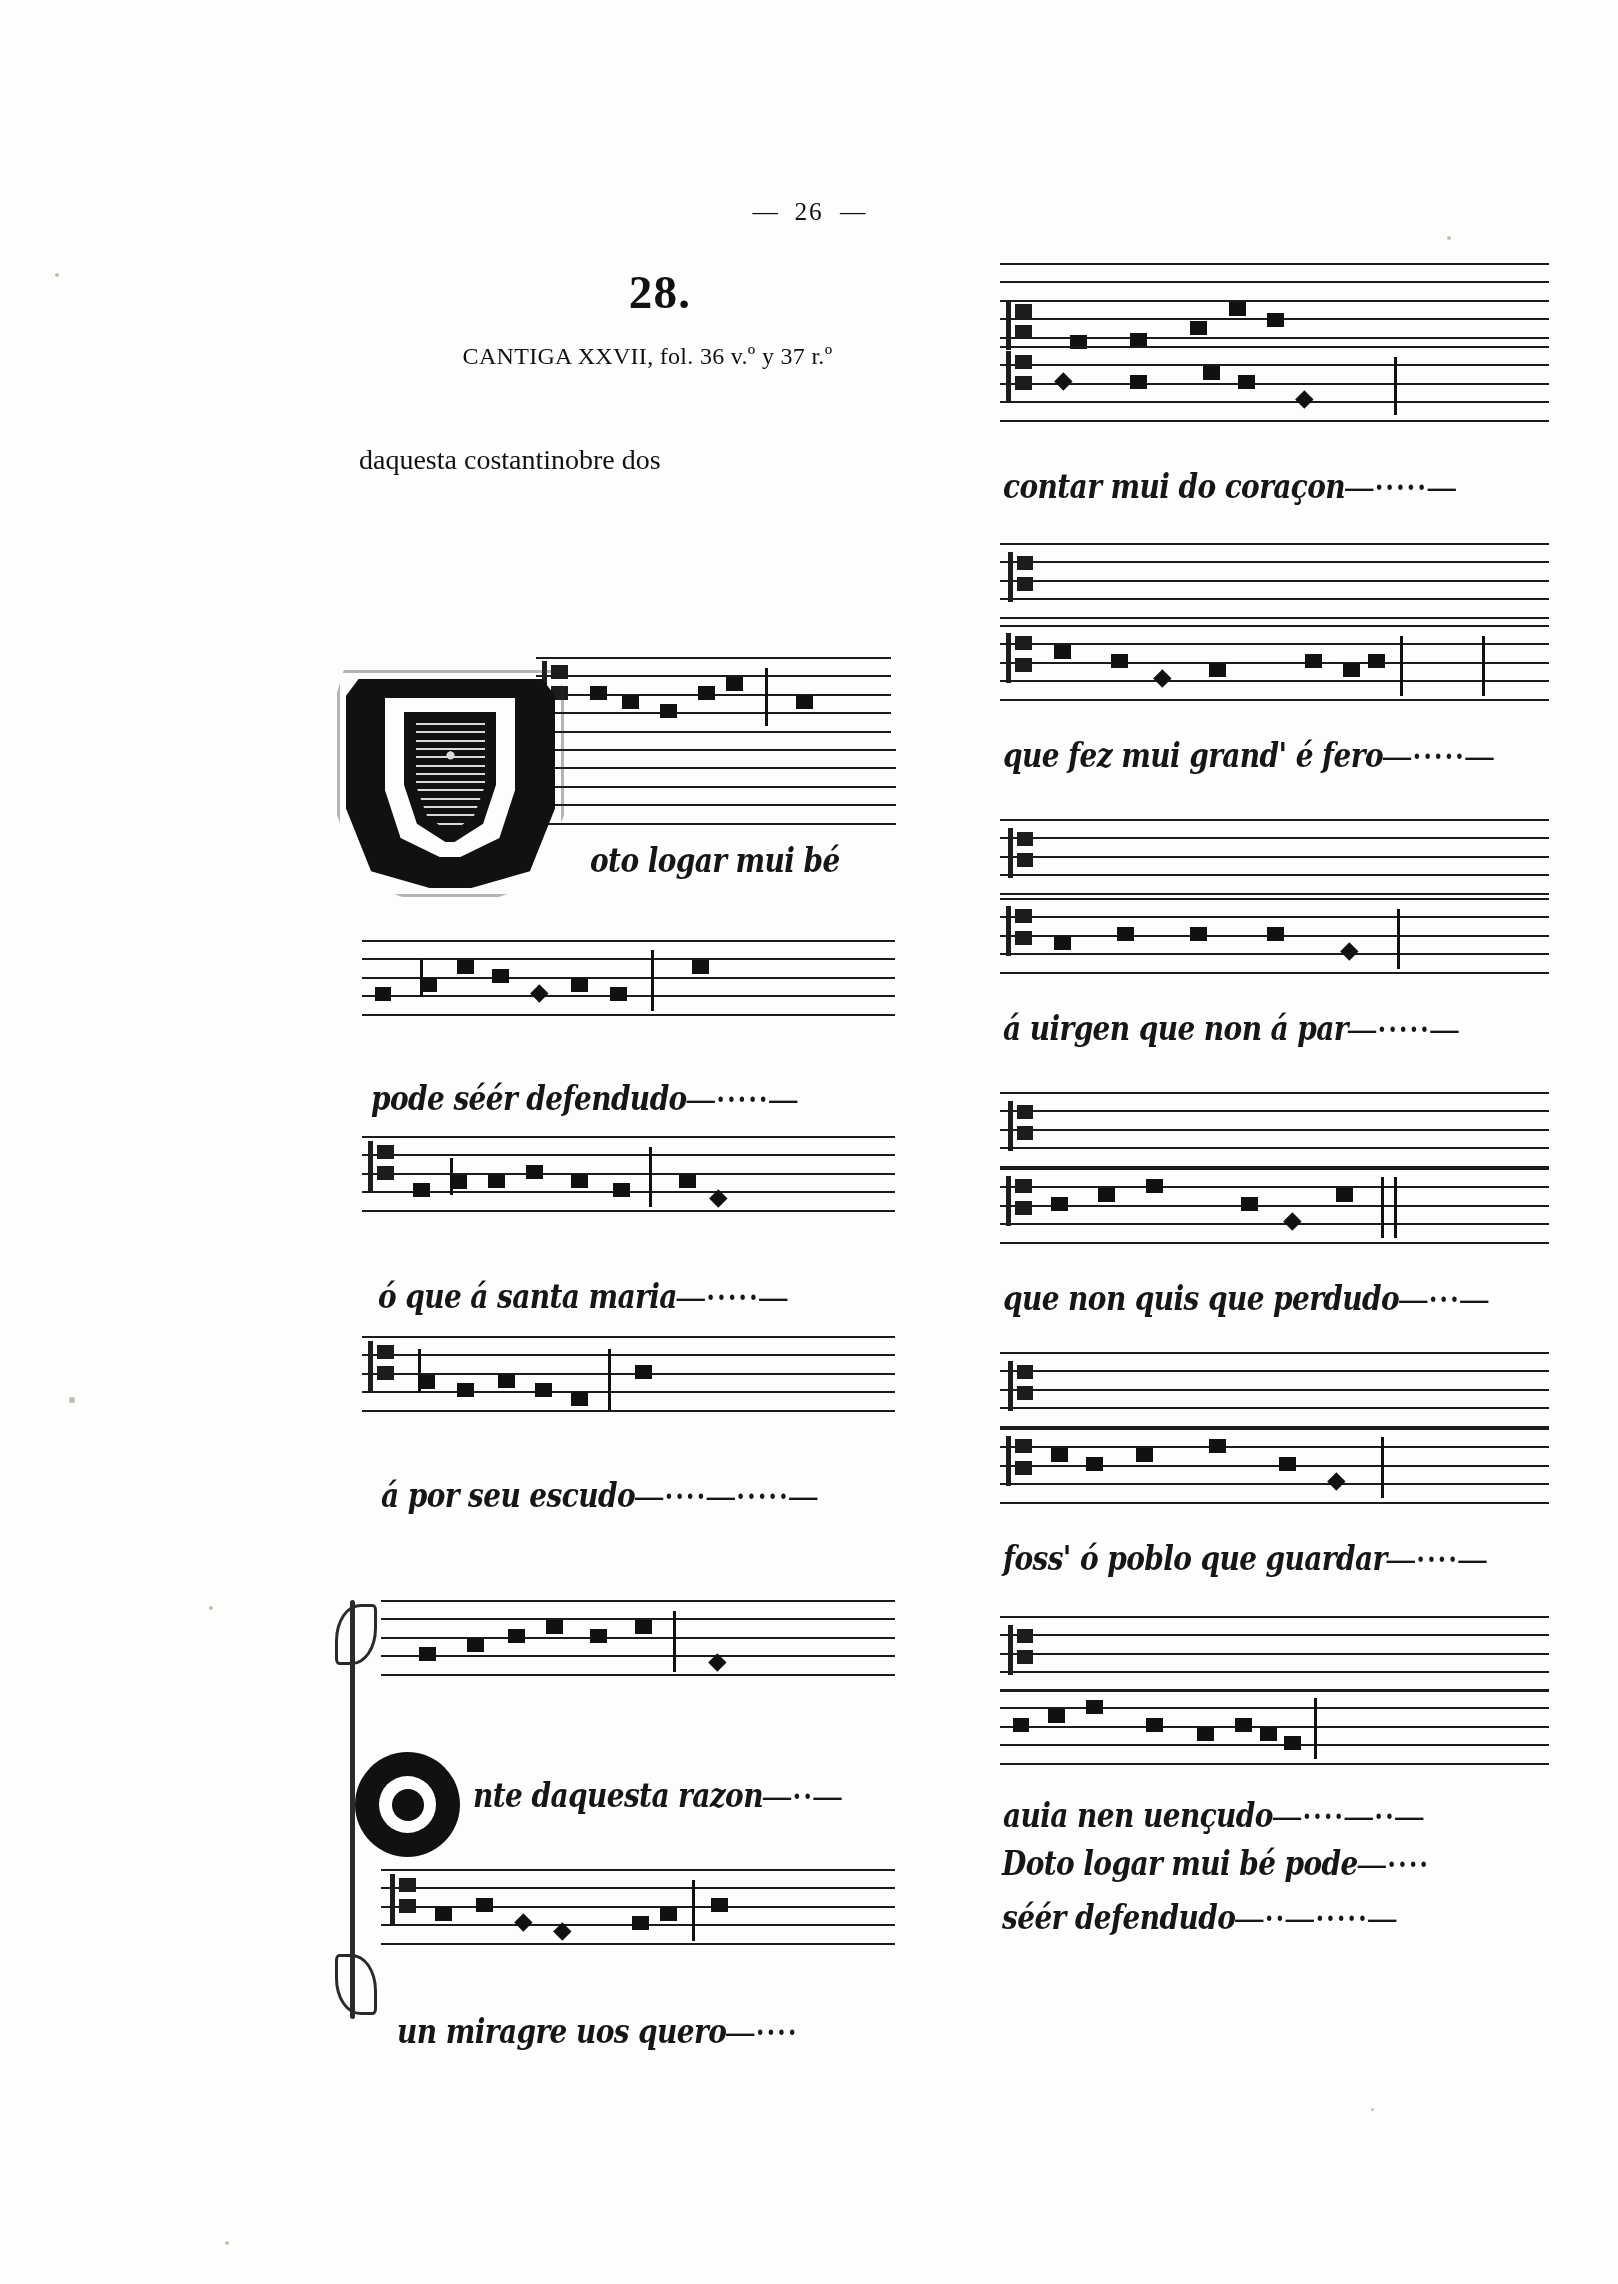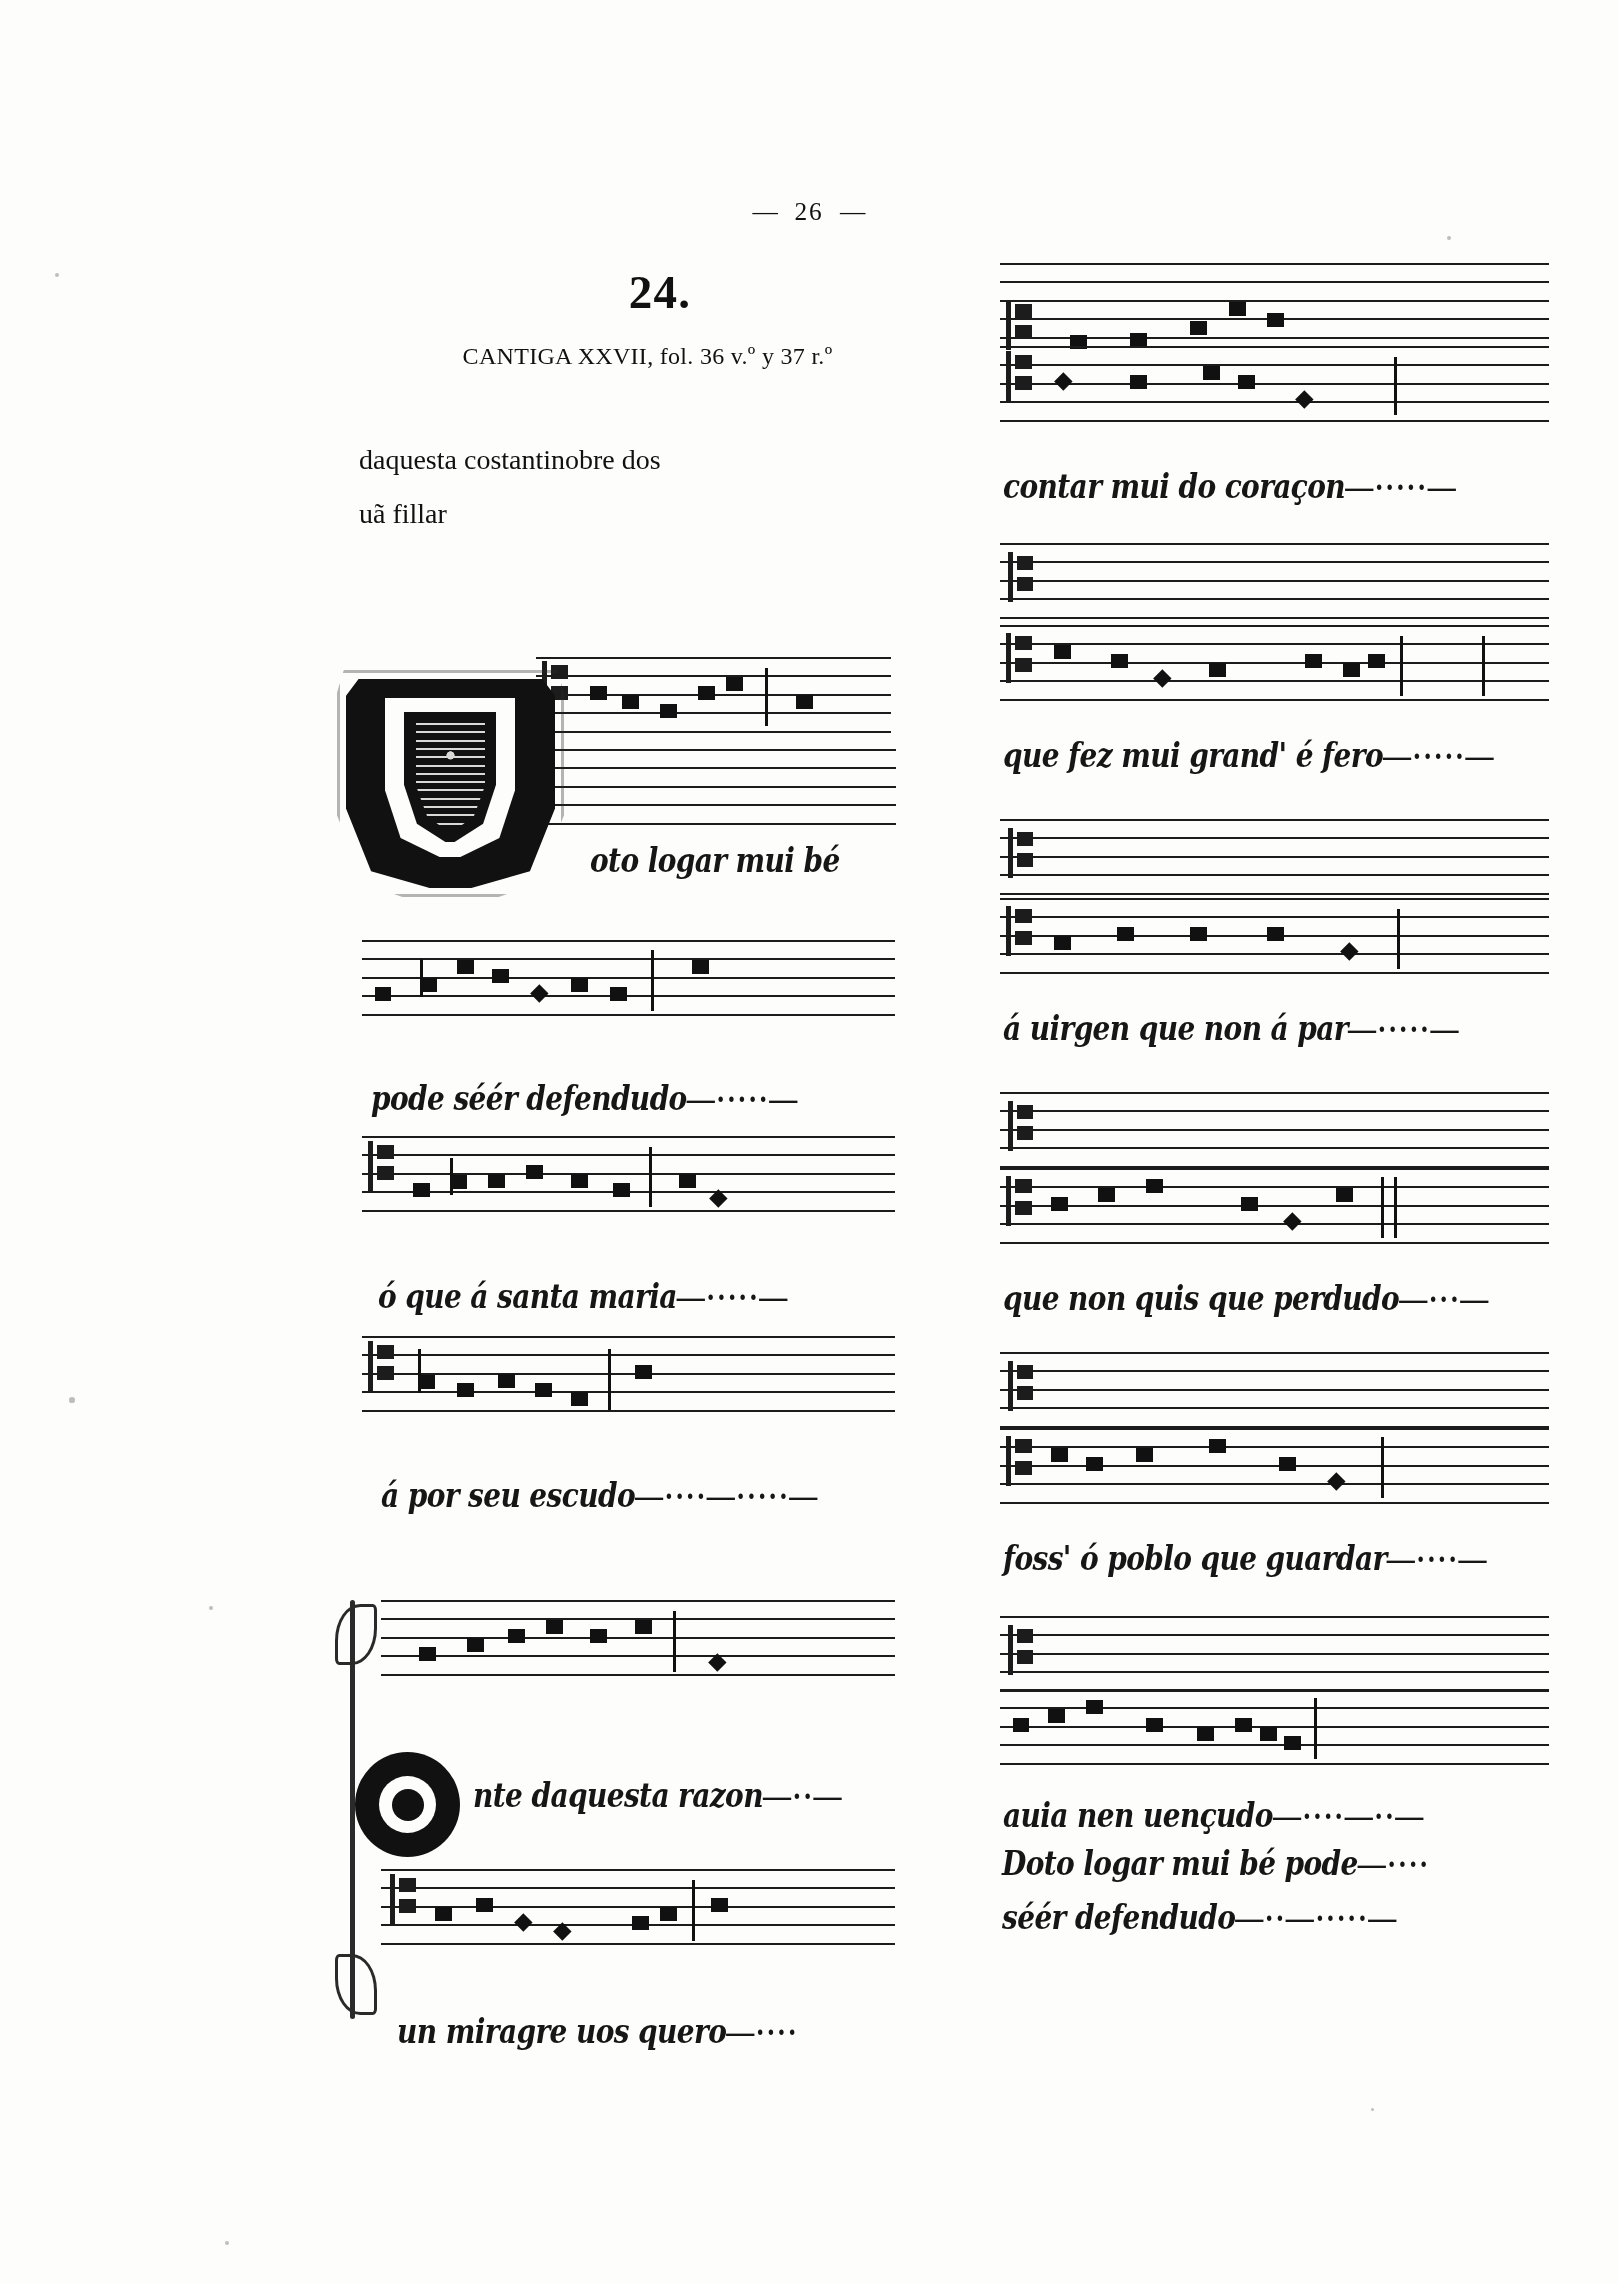"24." div { text: 24 -> 28 }
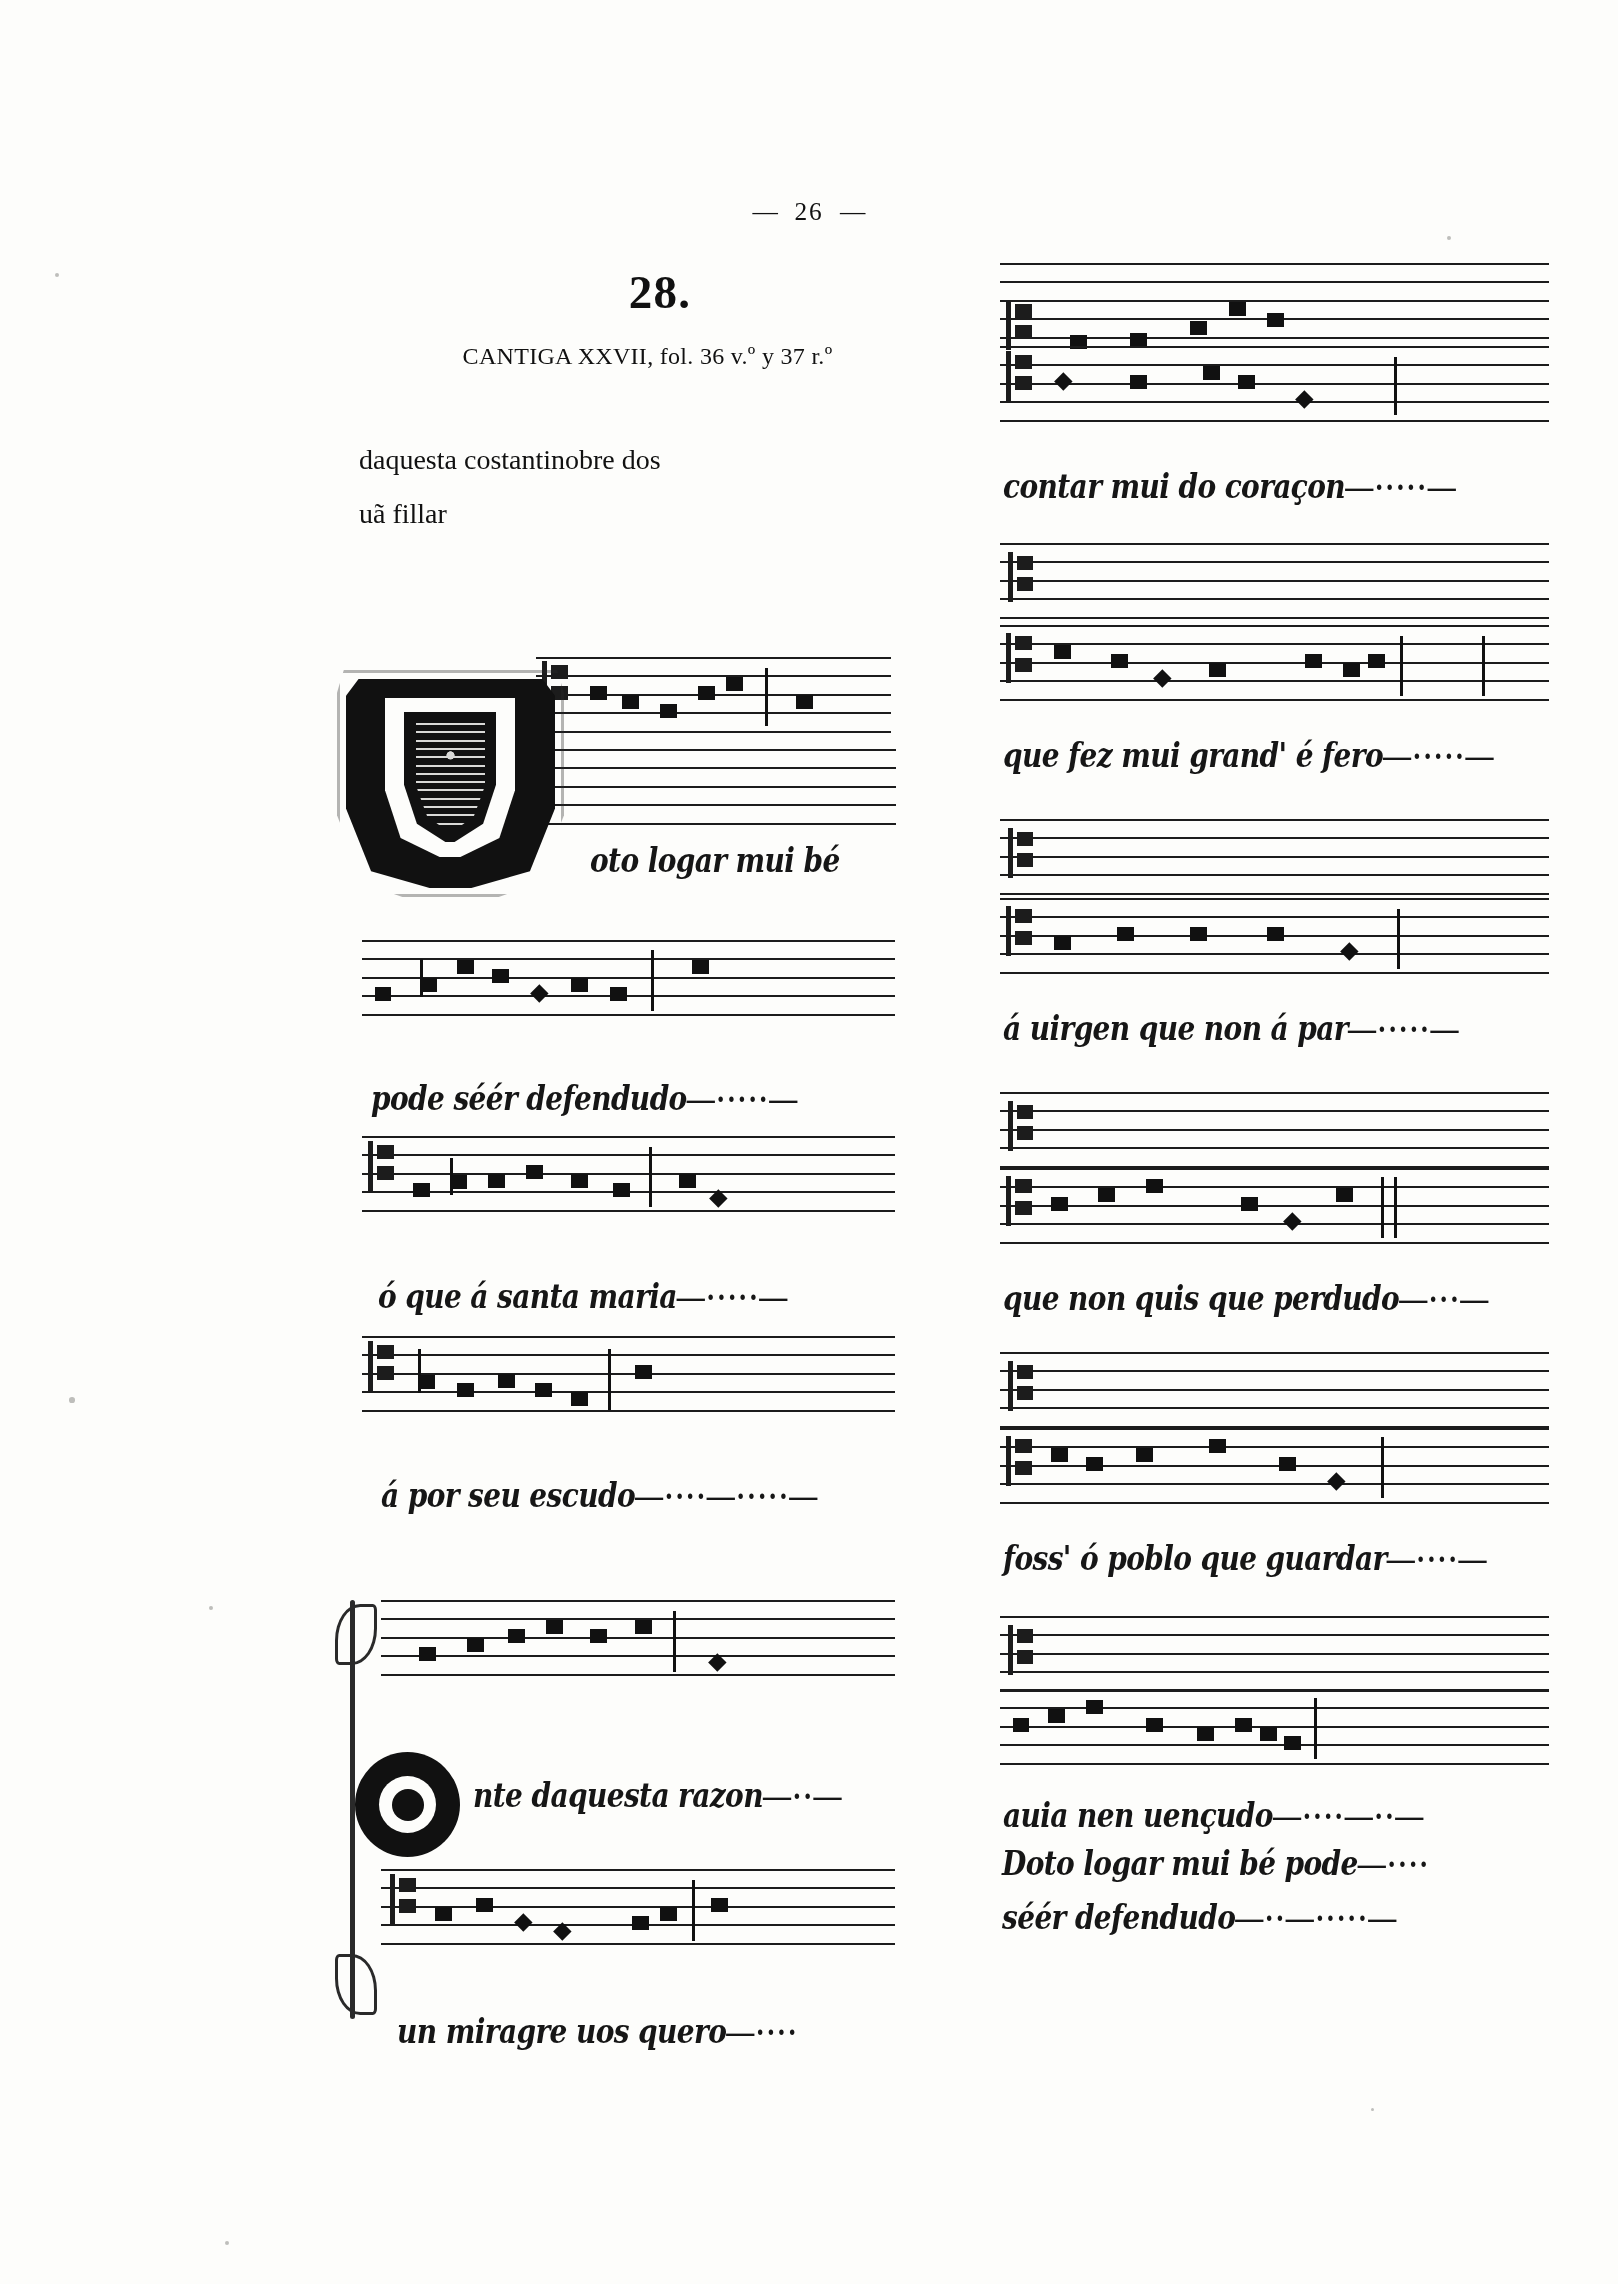"uã fillar" div.gline { html: <div>uã fillar</div> -> none }
